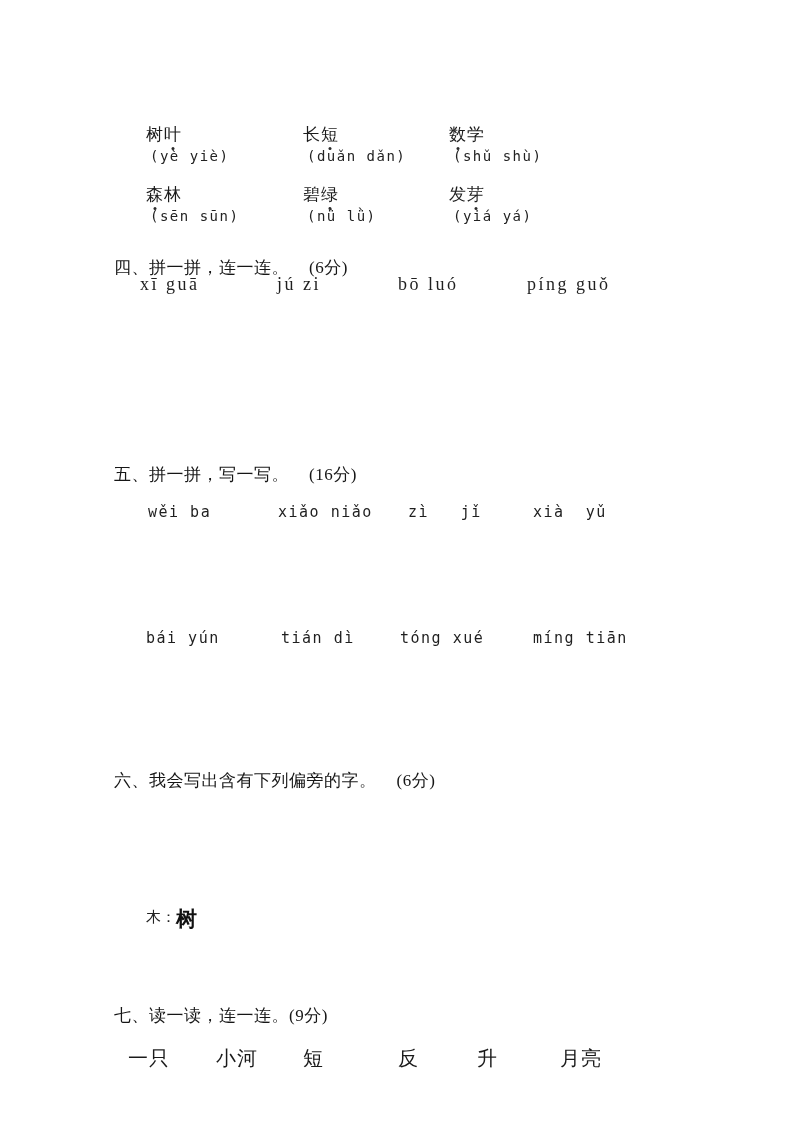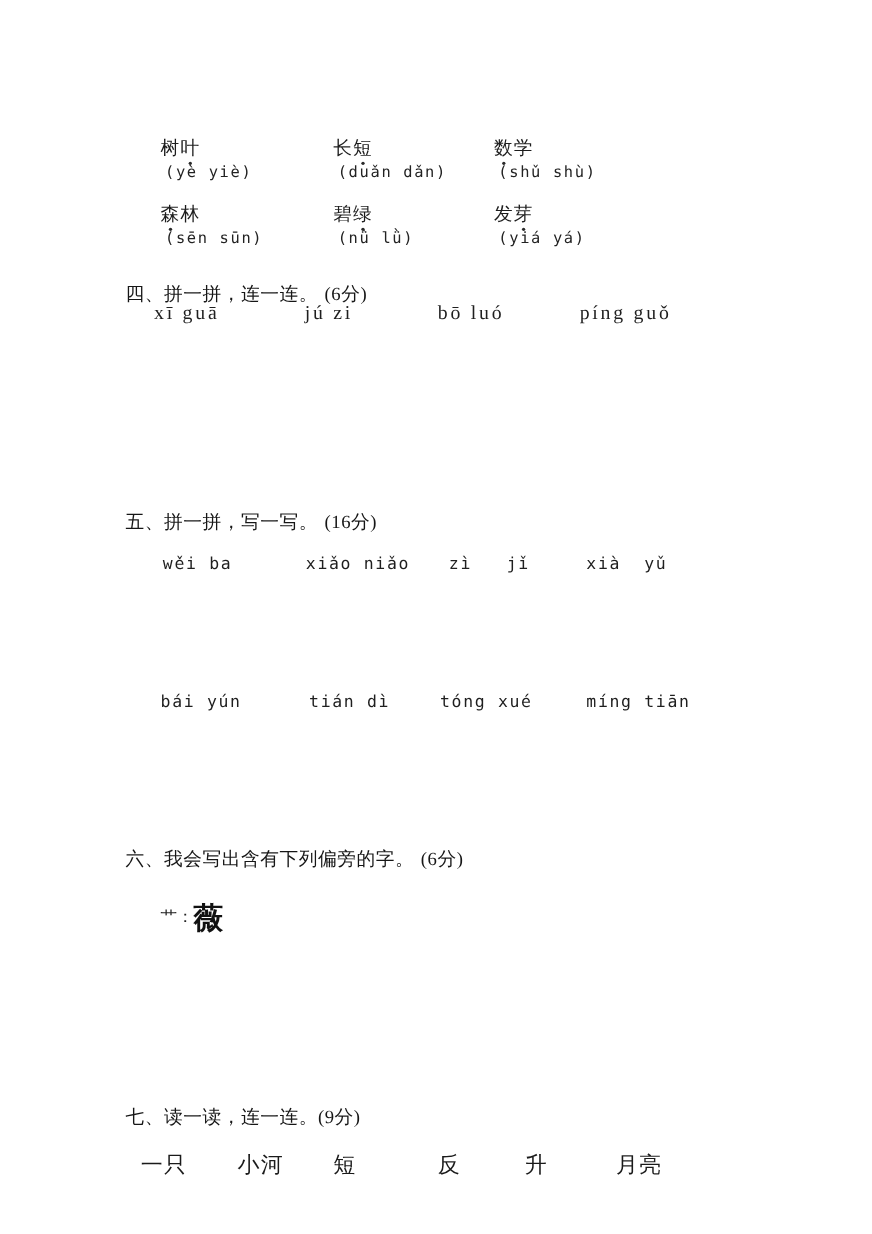"(6分)" .sec-header .score { margin-left: 6px -> 20px }
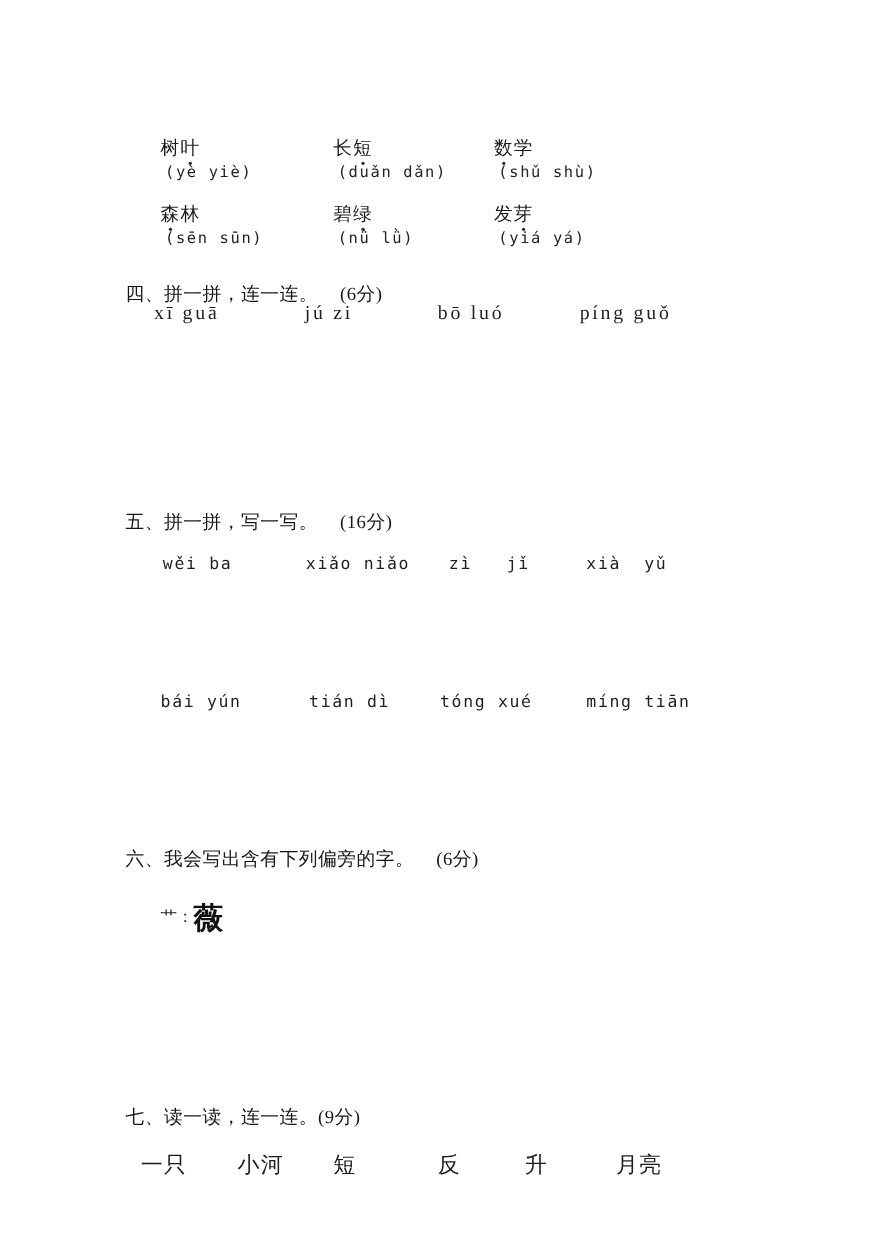"艹：薇" div.abs { html: <div> <span>艹</span><span>：</span><span>薇</span> </div> -> none }
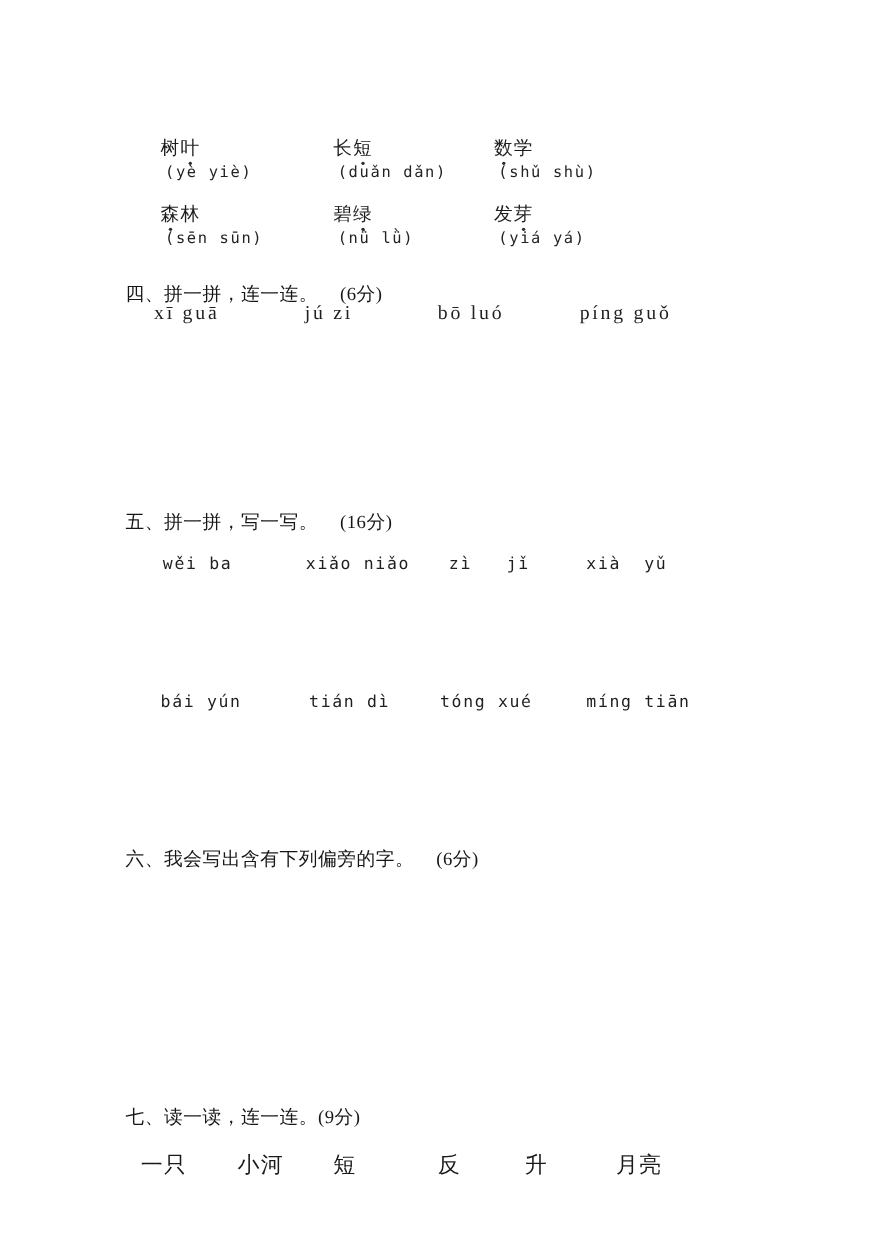"木：树" div.abs { html: none -> <div> <span>木</span><span>：</span><span>树</span> </div> }
